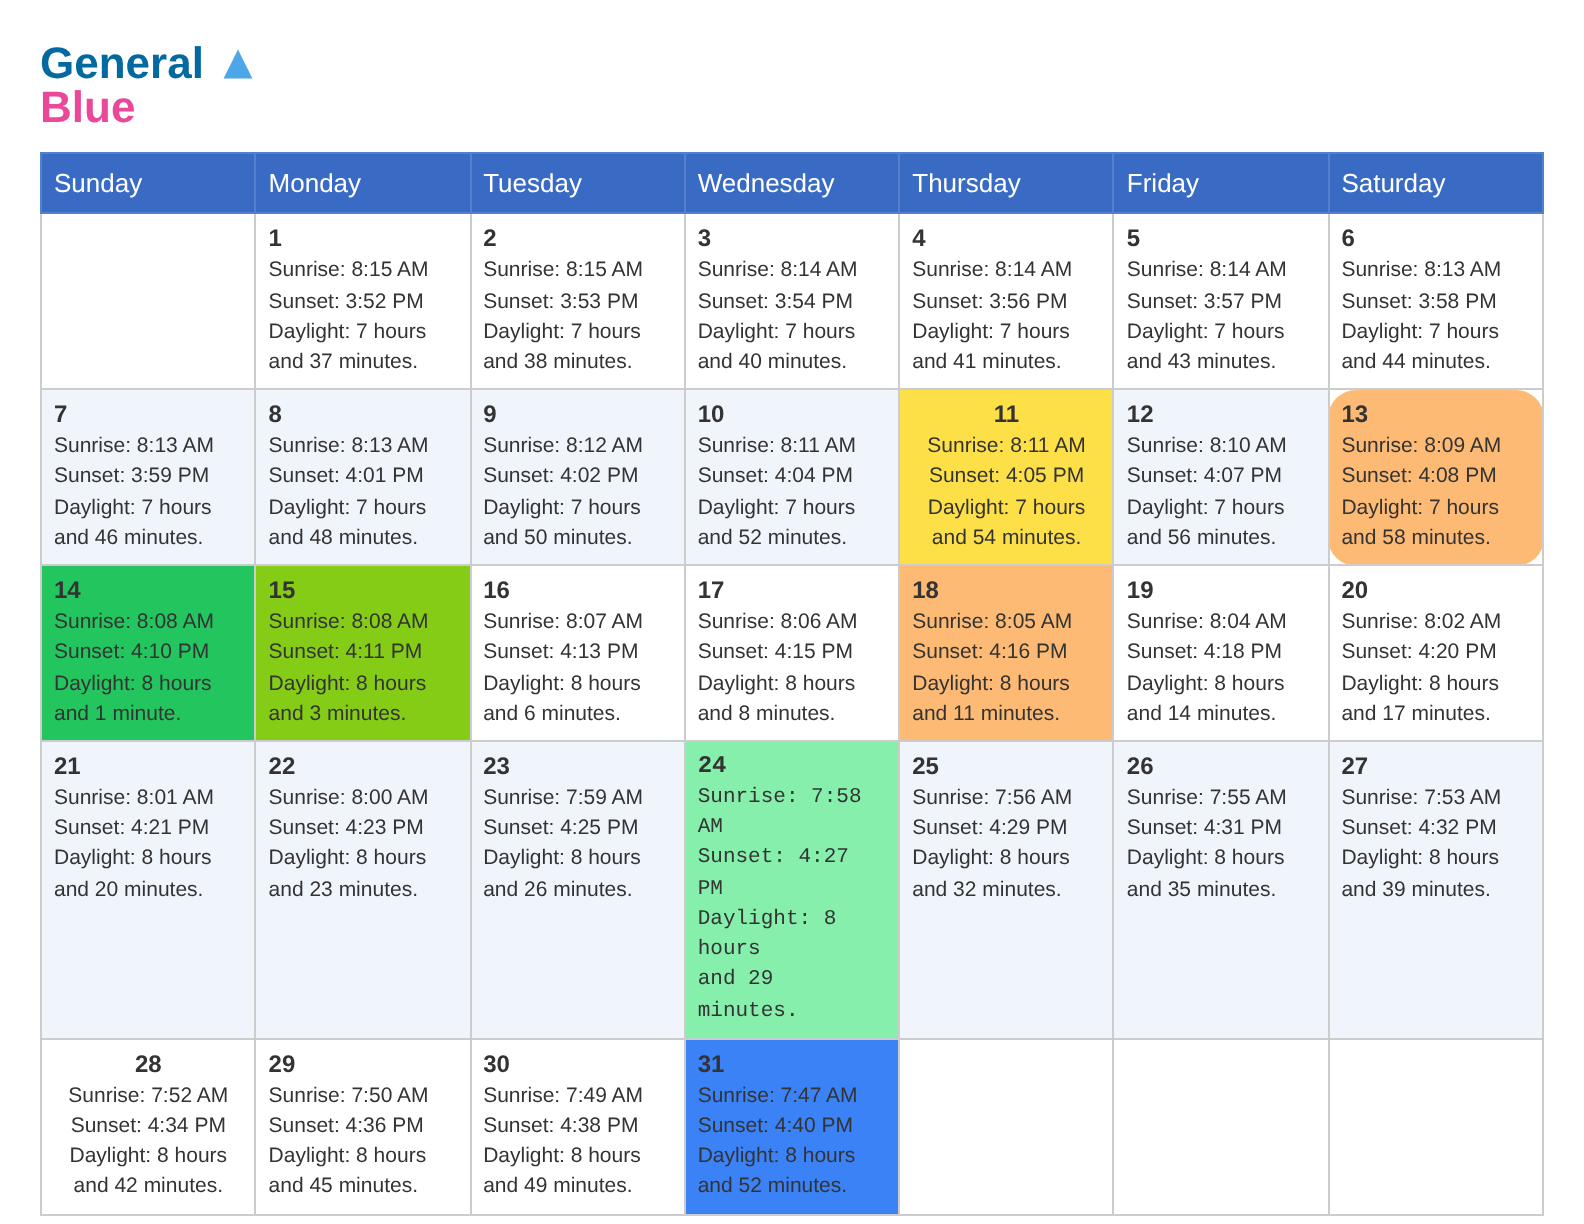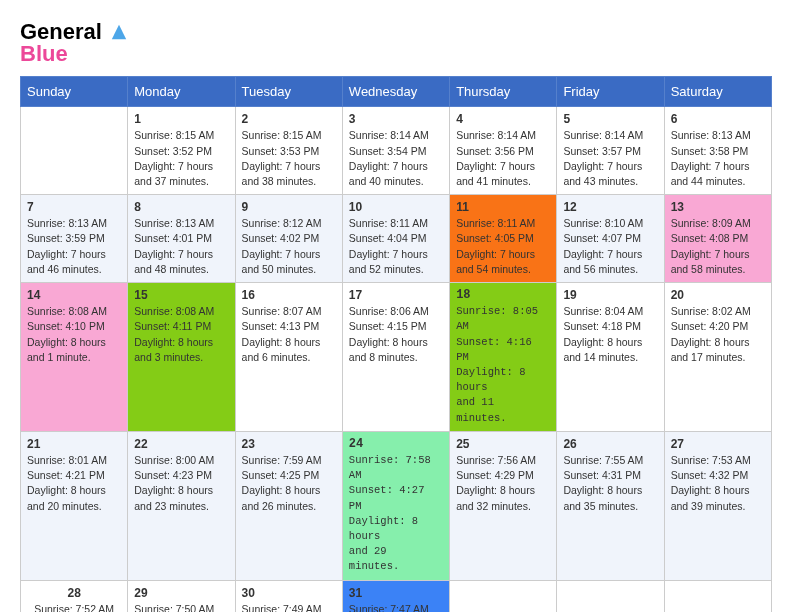"General" span { color: #000000 -> #0369a1 }
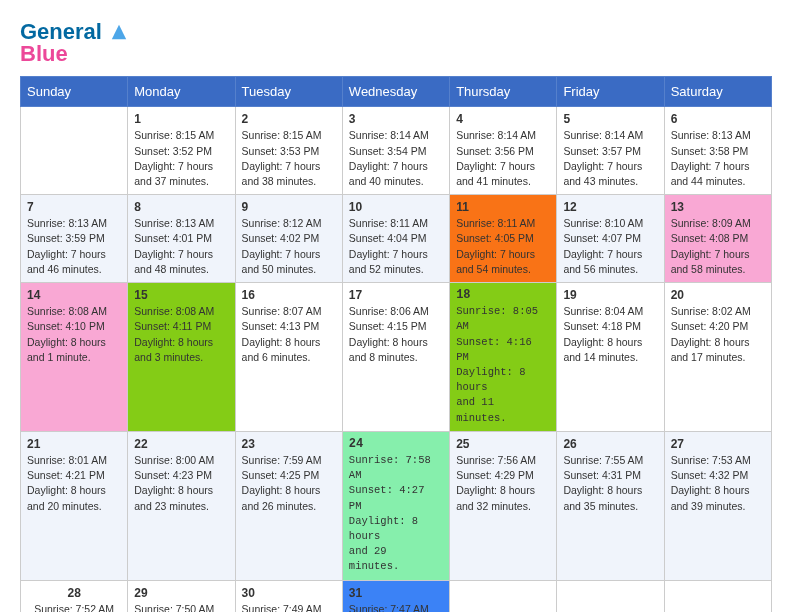"11" td { background: #f97316 -> #fde047; text-align: none -> center }
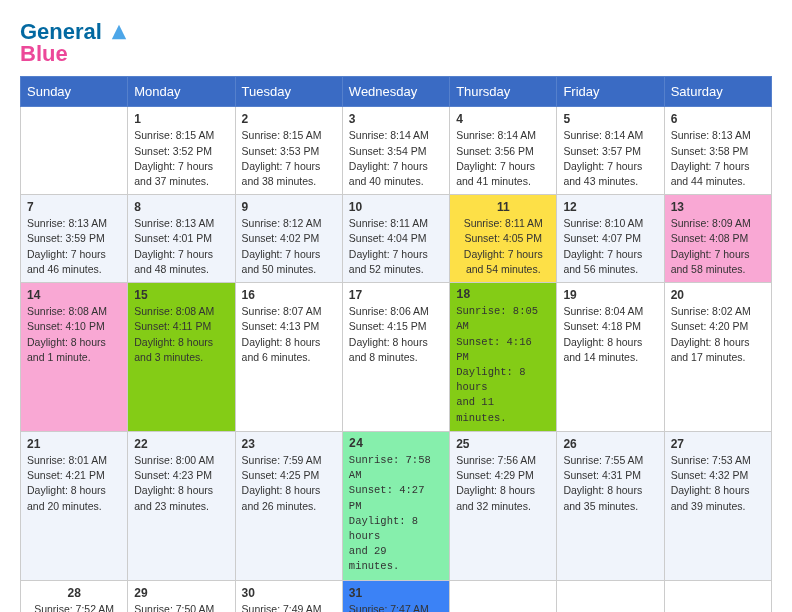"13" td { background: #f9a8d4 -> #fdba74; border-radius: none -> 14px }
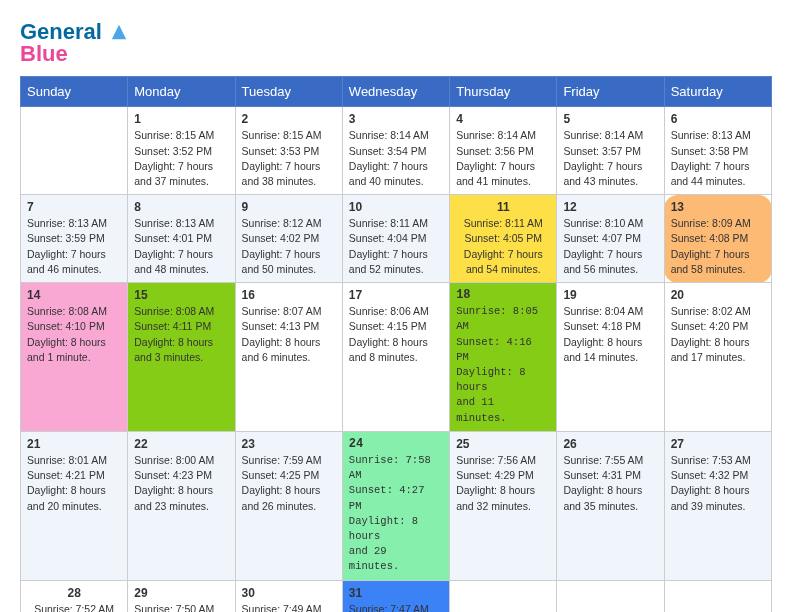"14" td { background: #f9a8d4 -> #22c55e }
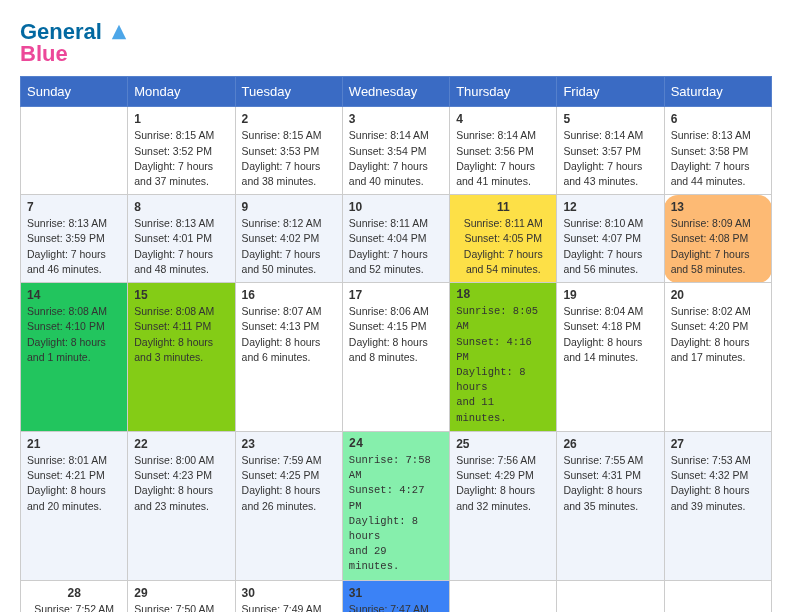"18" td { background: #84cc16 -> #fdba74; font-family: Liberation Mono, monospace -> none }
